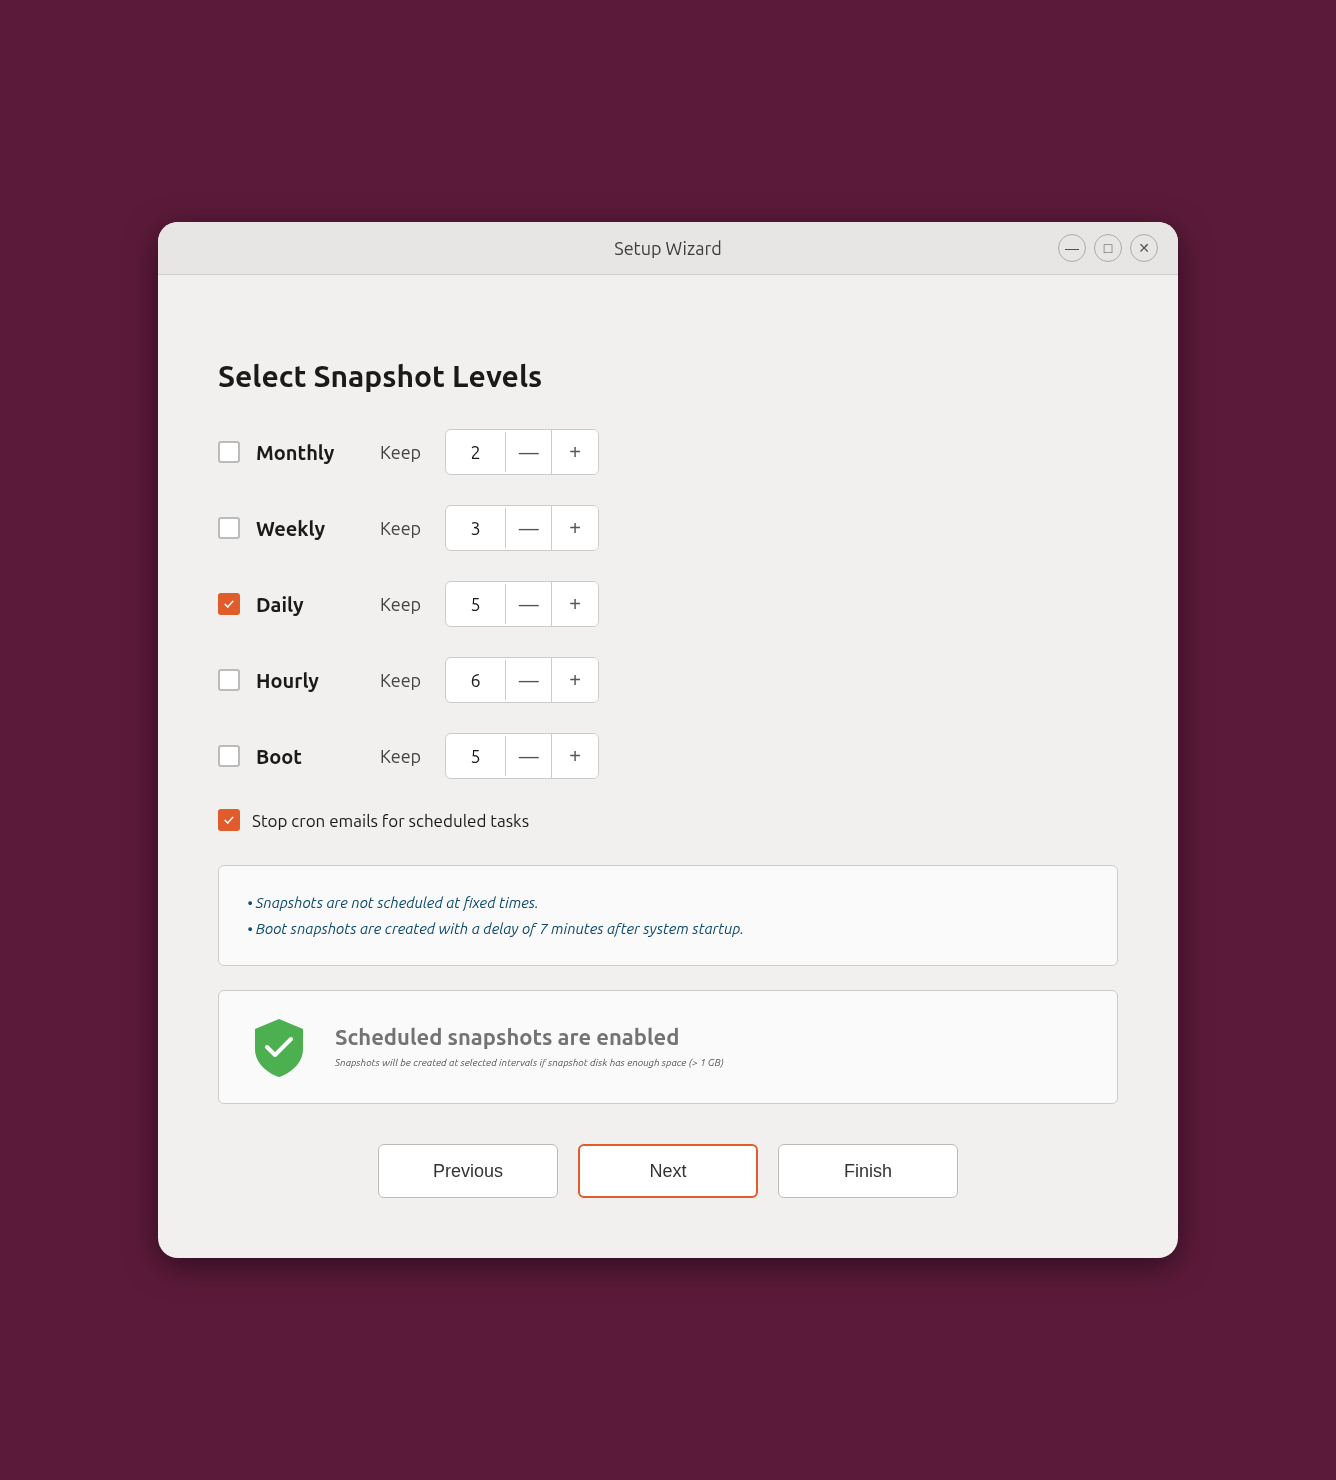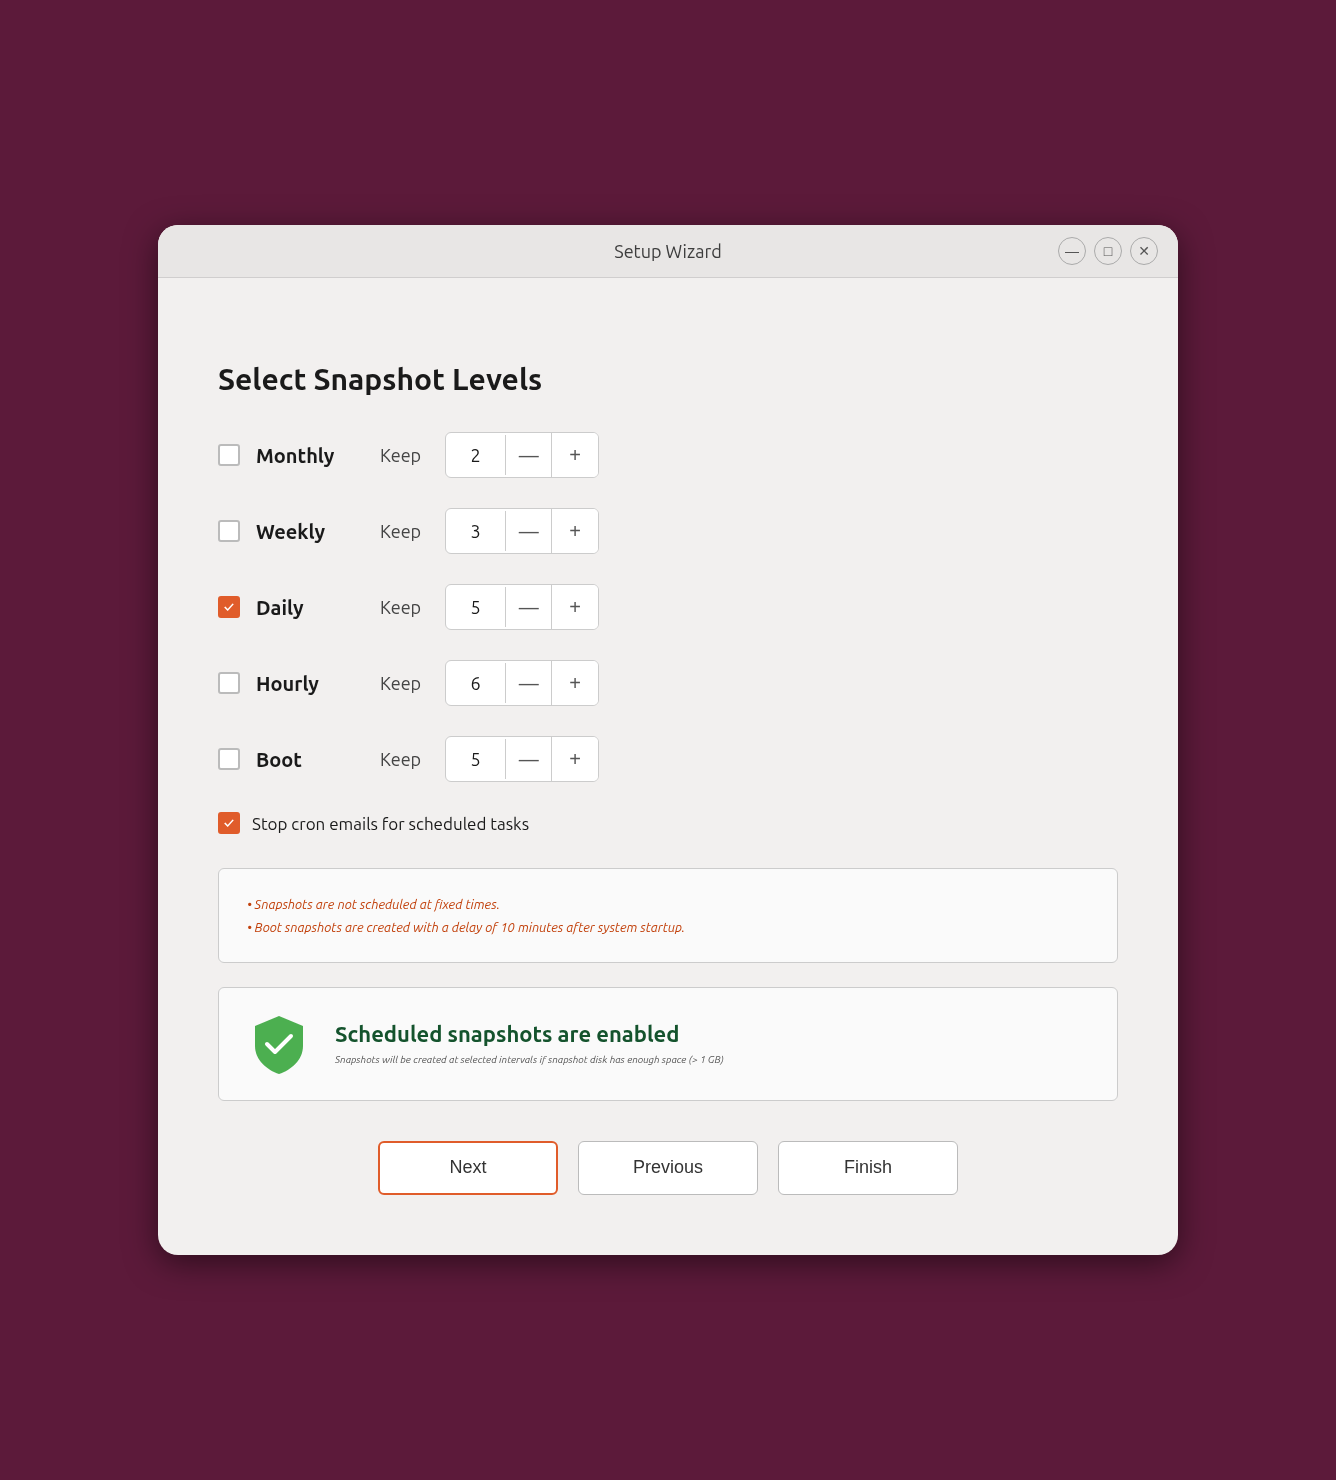"• Snapshots are not scheduled" .info-box p { color: #c2410c -> #0c4a6e; font-size: 13px -> 15px }
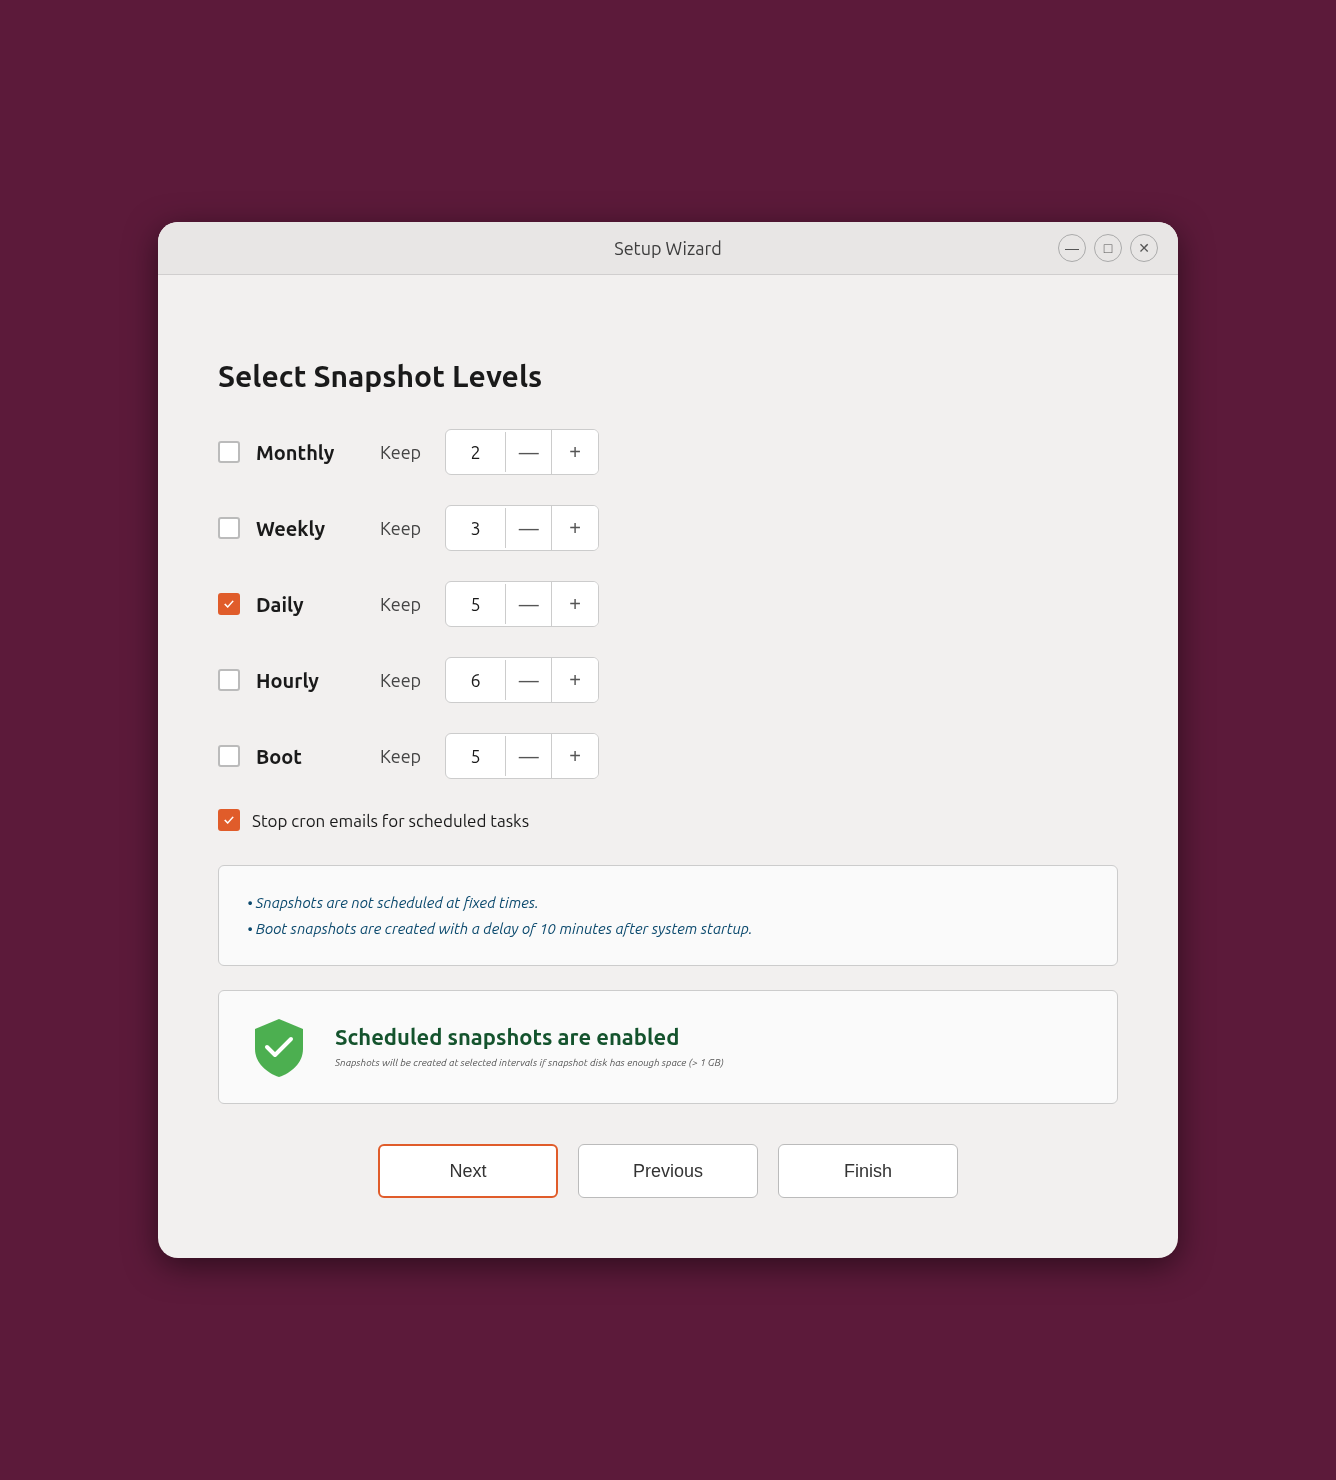"• Boot snapshots are created" p { text: 10 -> 7 }
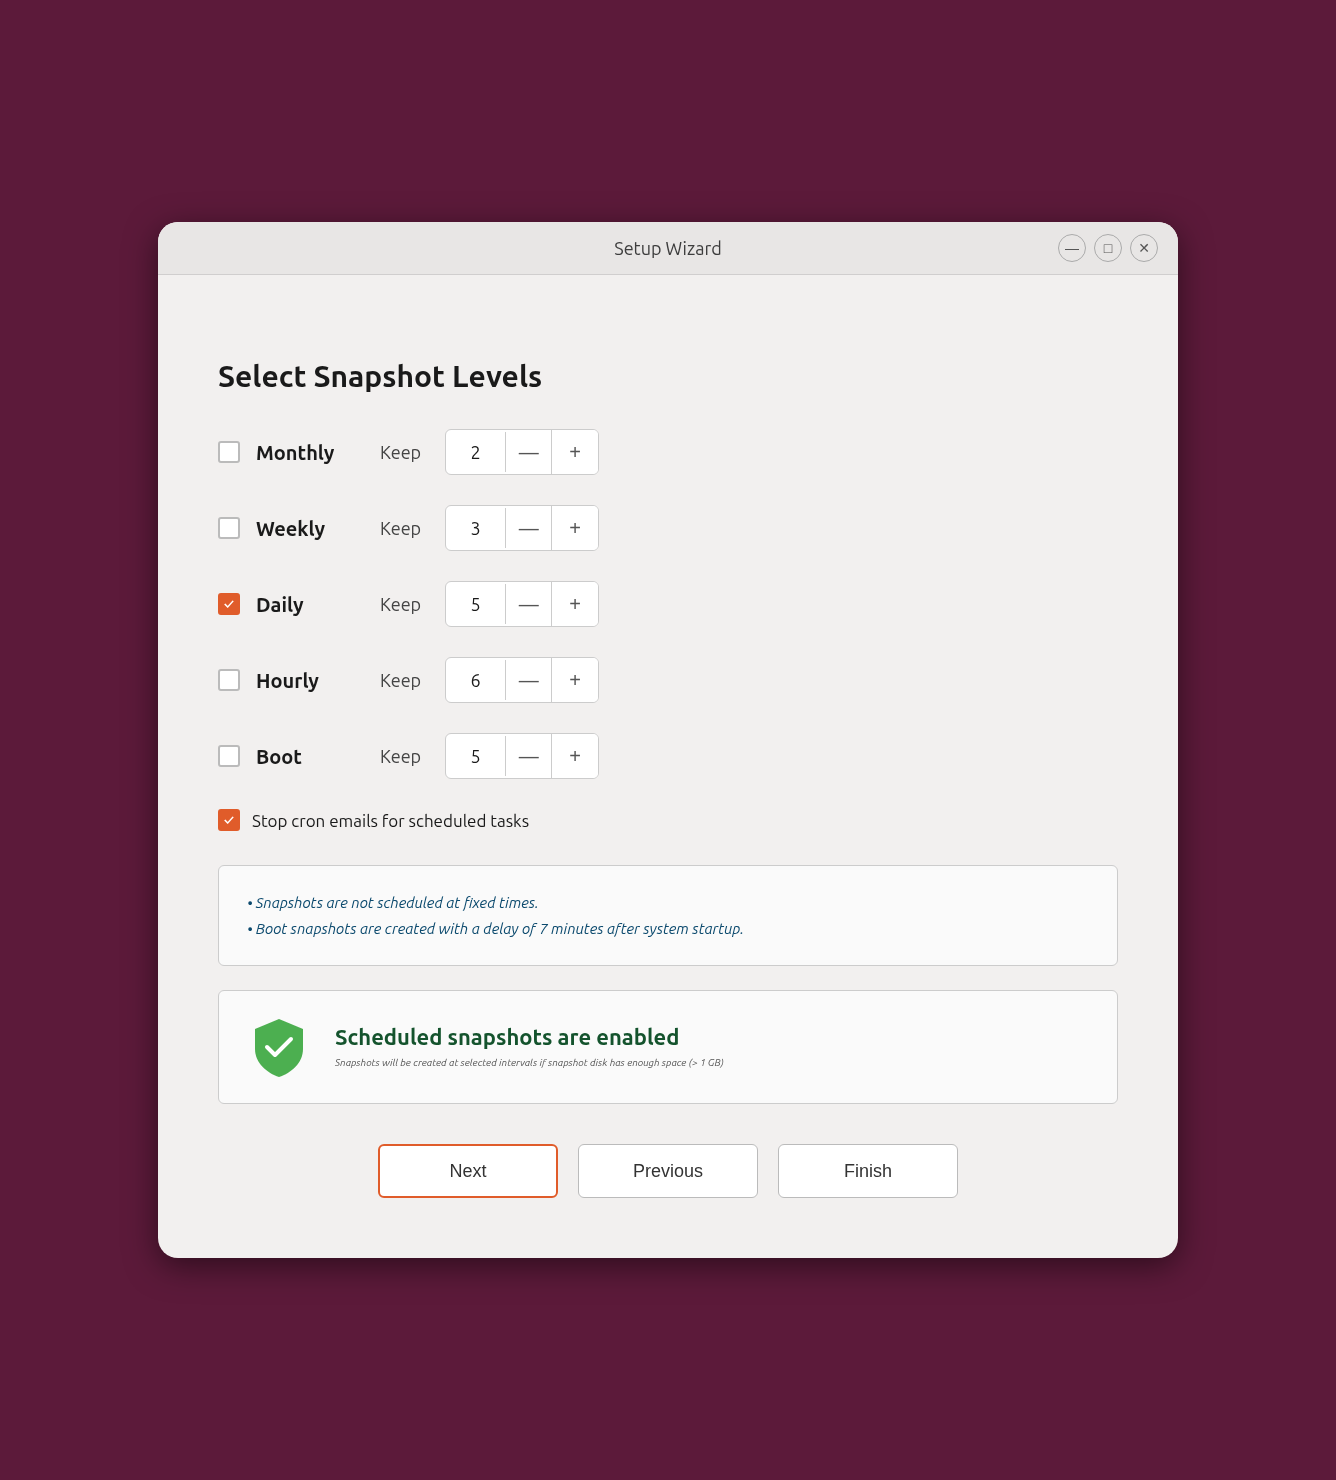"Scheduled snapshots are enabled" .status-text h3 { color: #14532d -> #737373 }
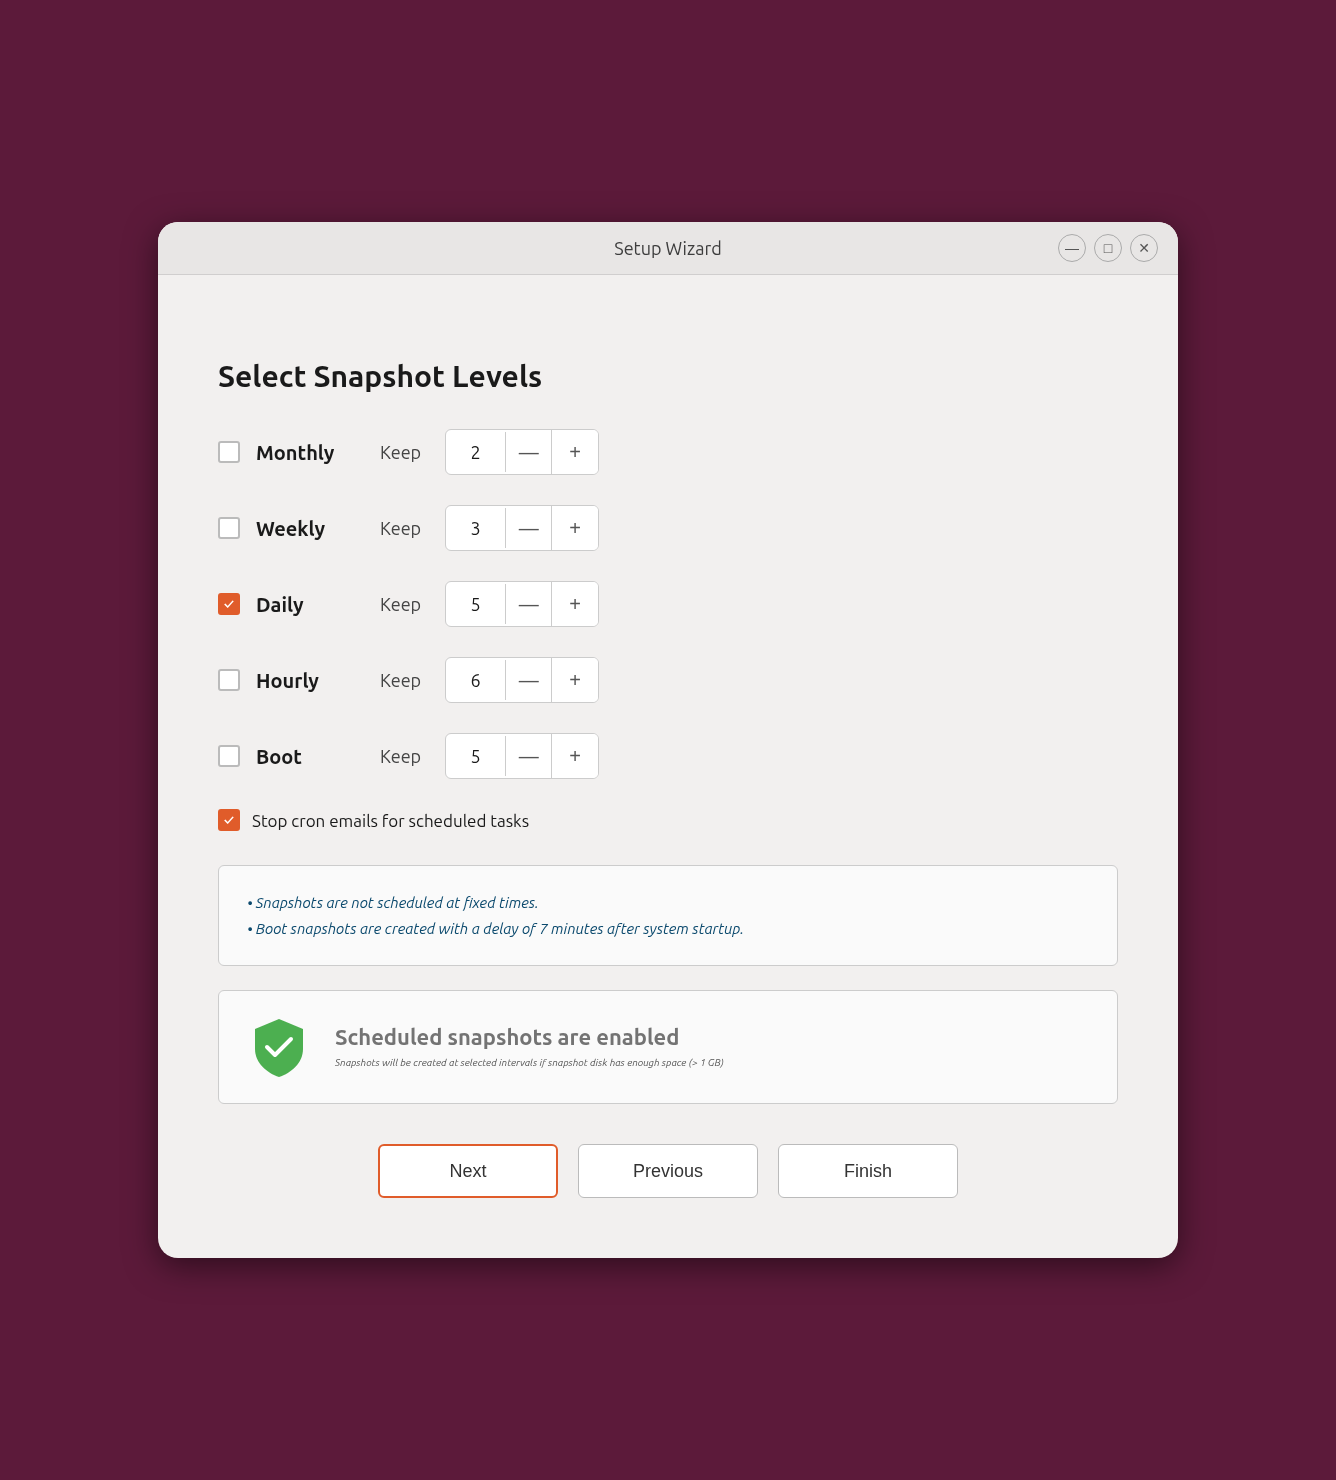"Next" button.footer-btn { order: before "Previous" -> after "Previous" }
